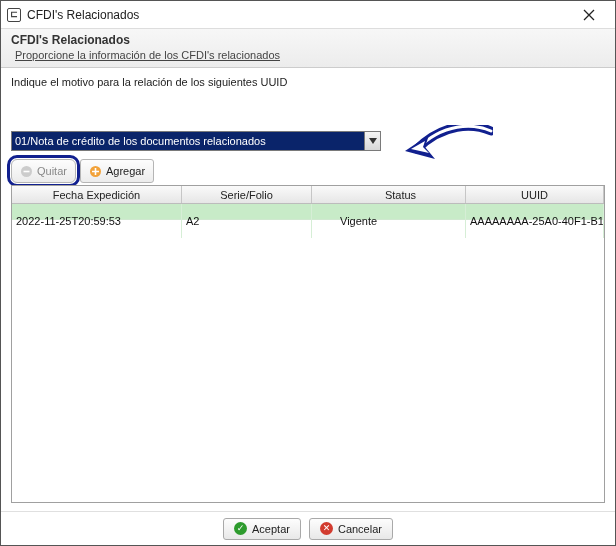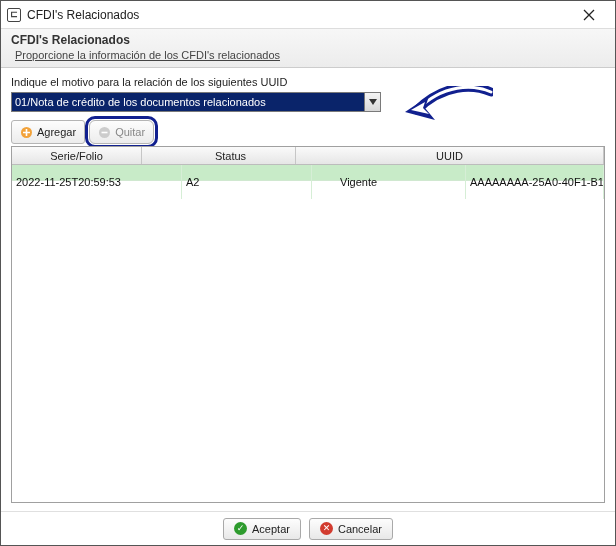"01/Nota de crédito de los" .combo-row { margin-top: none -> 39px }
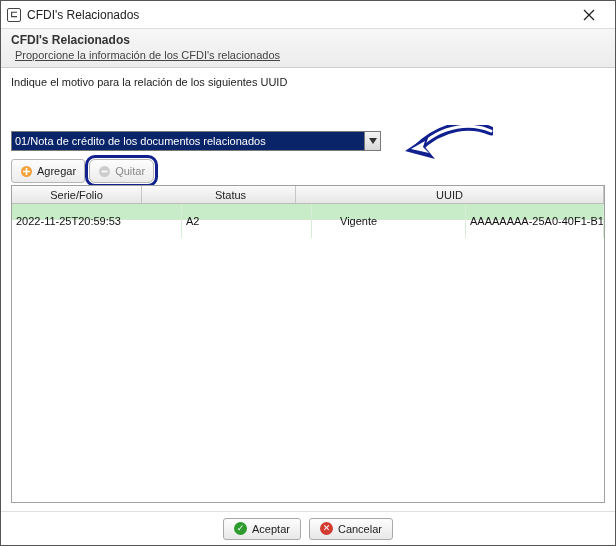"Agregar" button.tbtn { order: before "Quitar" -> after "Quitar" }
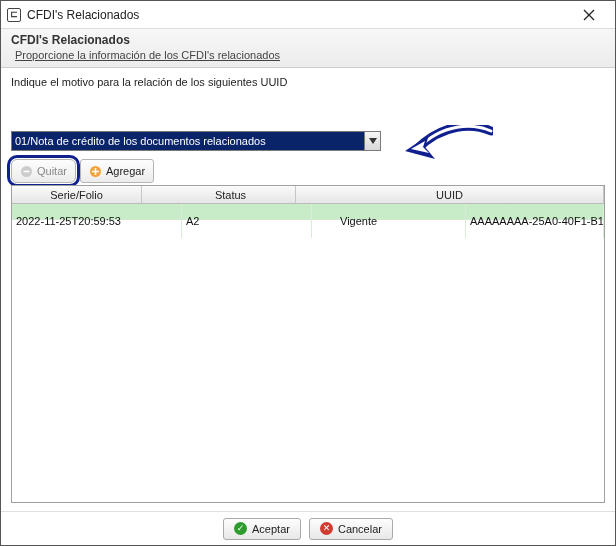"Fecha Expedición" div.gh { html: none -> <div>Fecha Expedición</div> }
